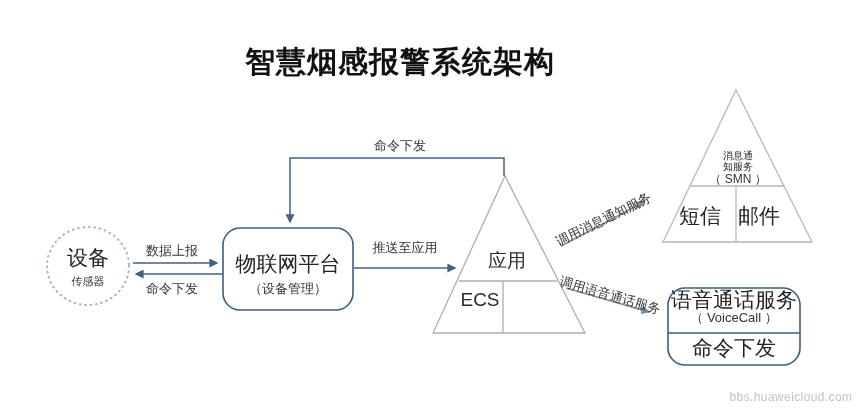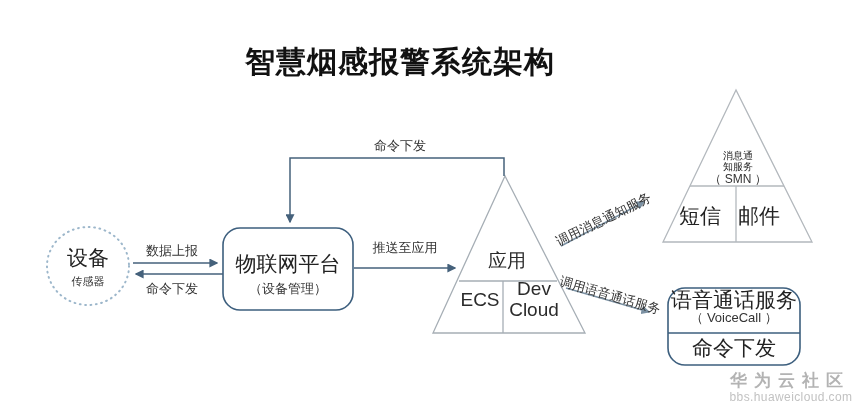"Dev" div.lbl { html: <div> <span>Dev</span> <span>Cloud</span> </div> -> none }
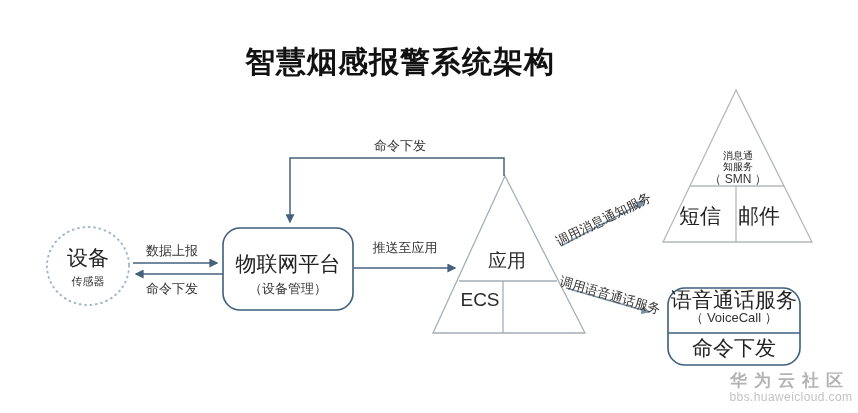"华为云社区" div.lbl { html: <div>华为云社区</div> -> none }
